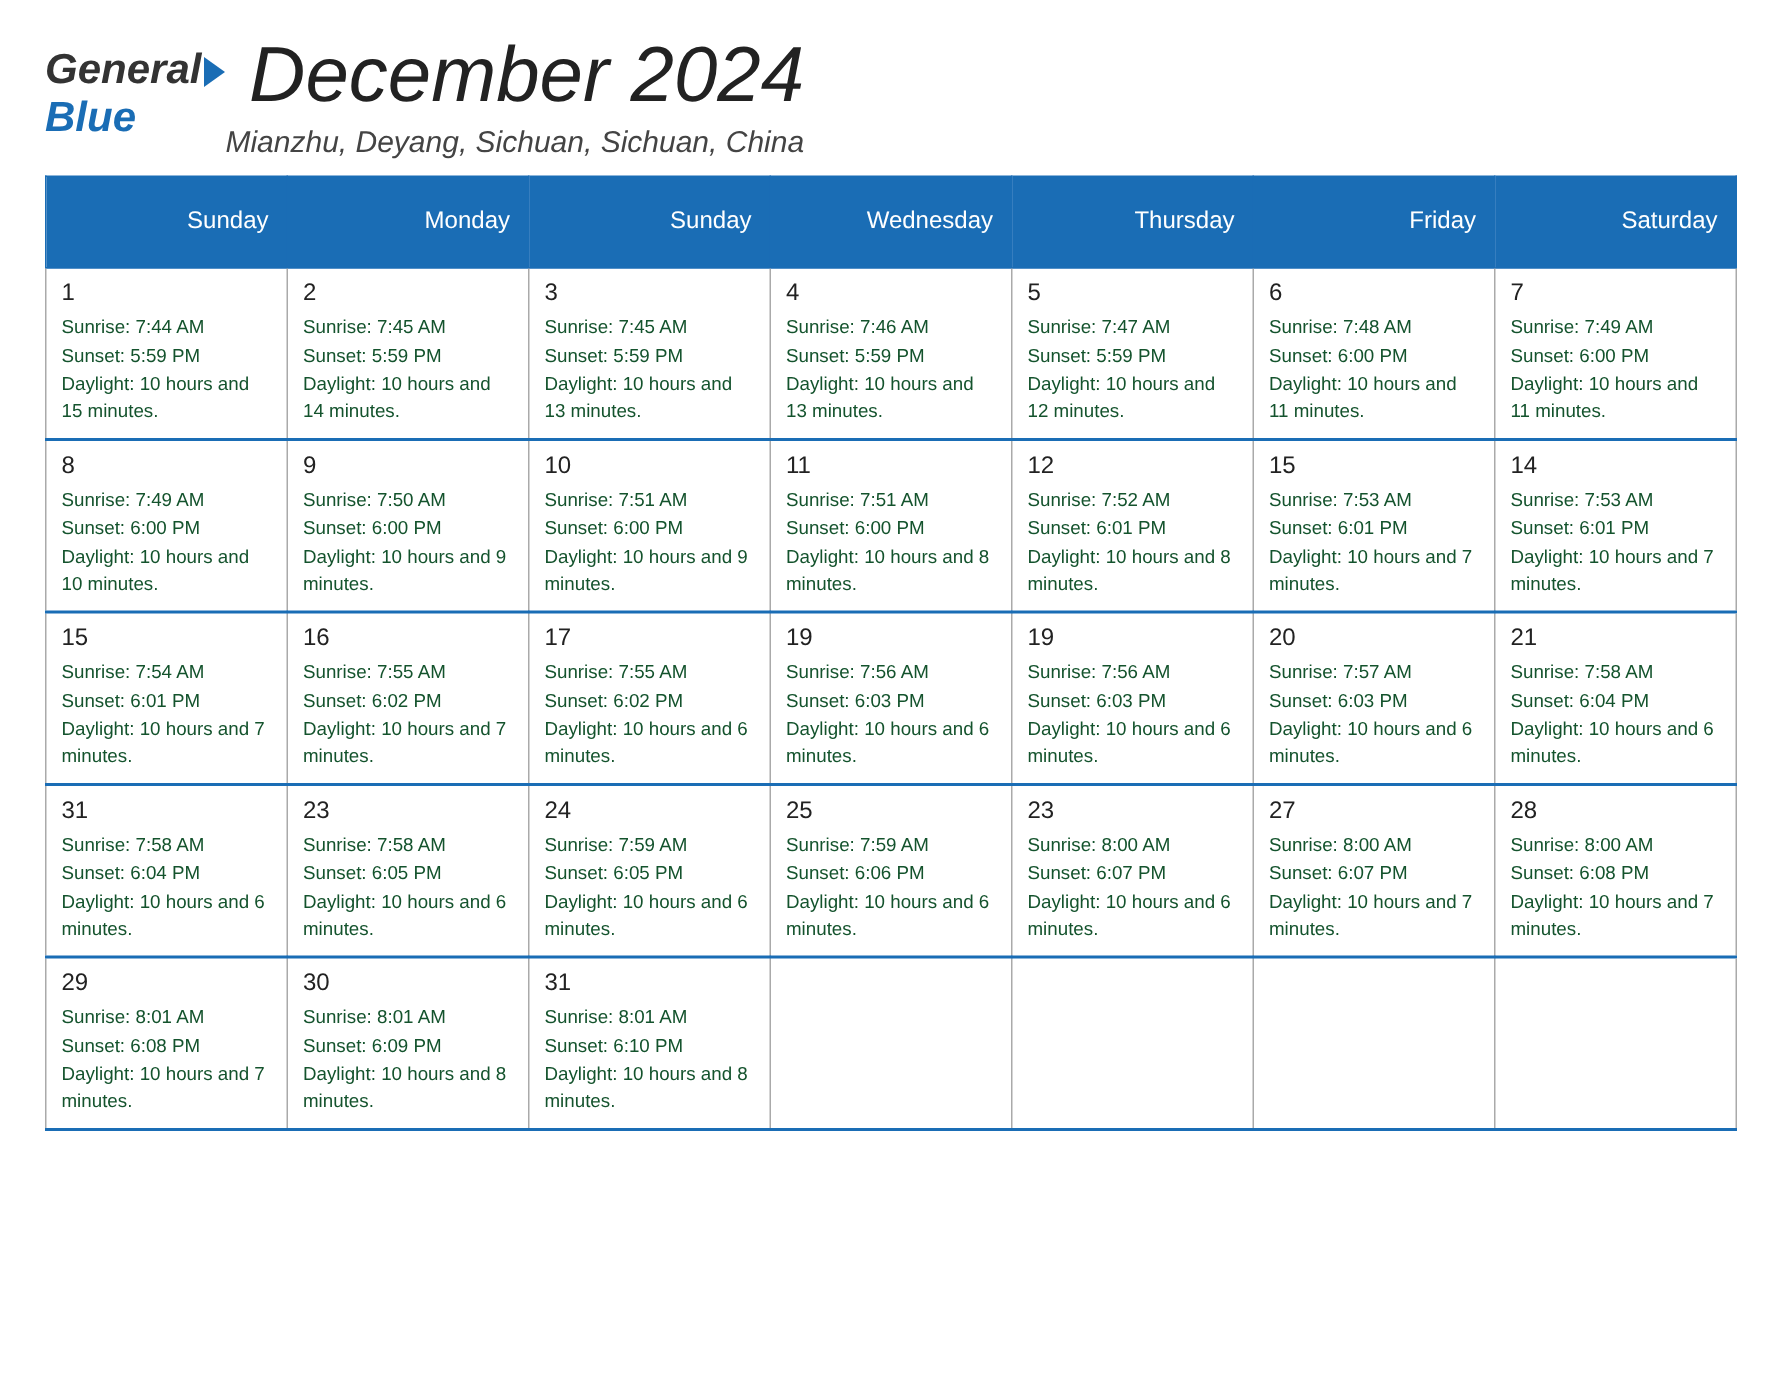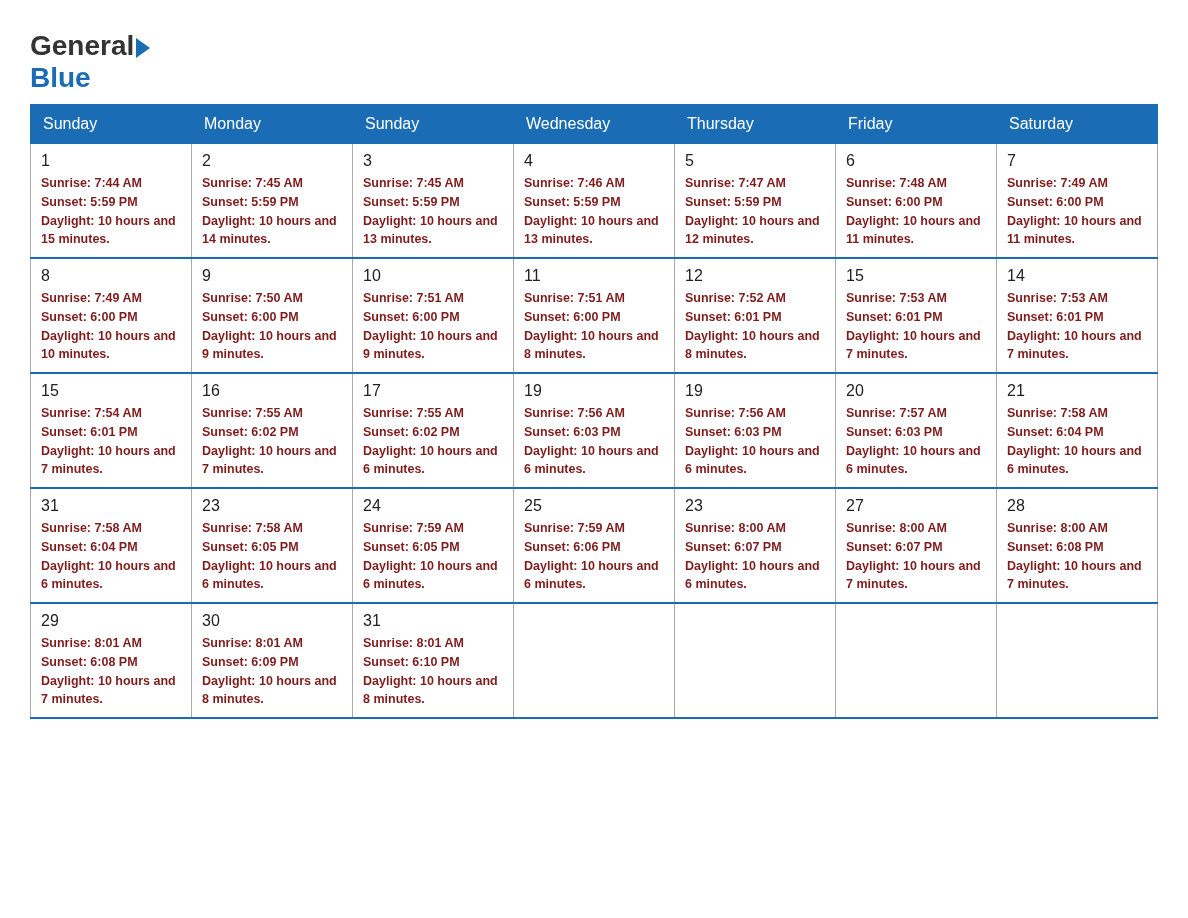"General" .header { font-style: none -> italic }
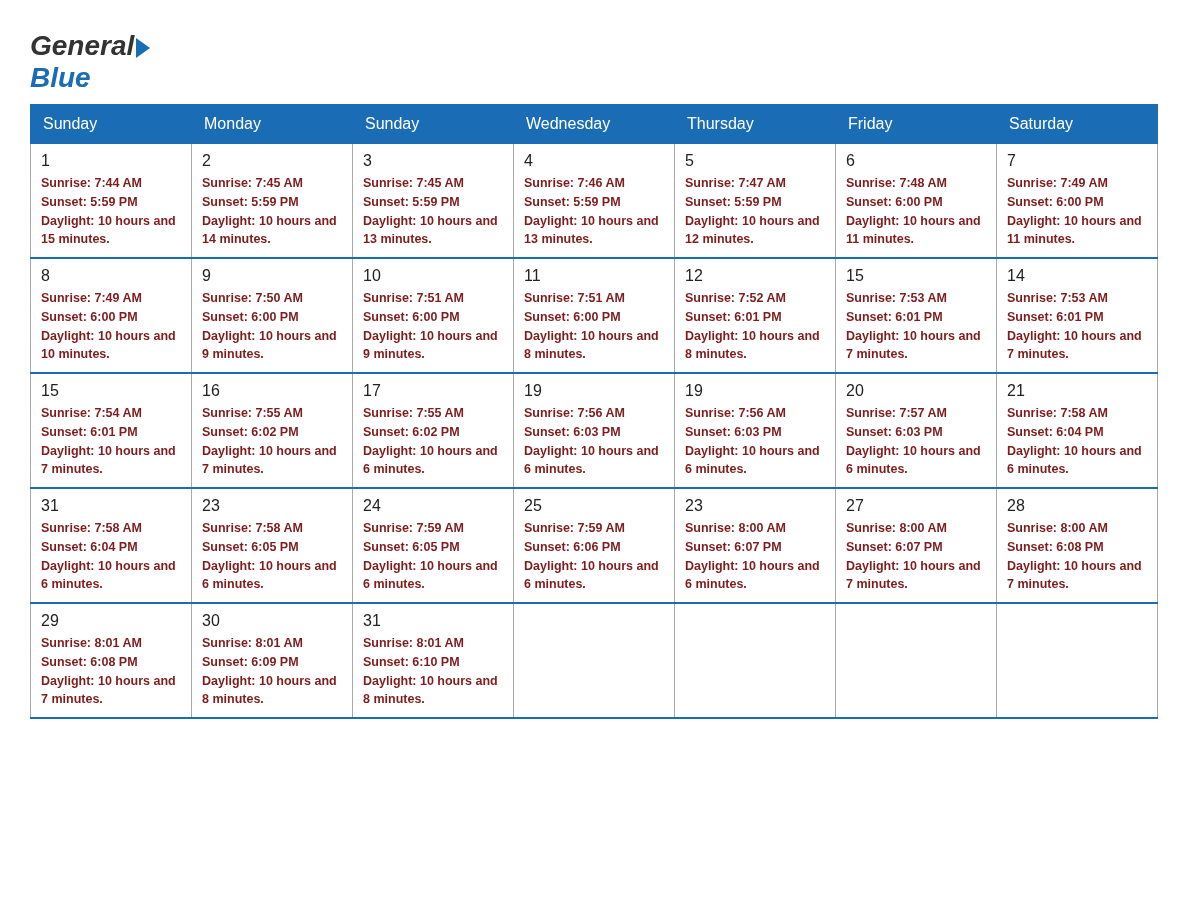"December 2024" div.month-title { html: none -> <div>December 2024</div> }
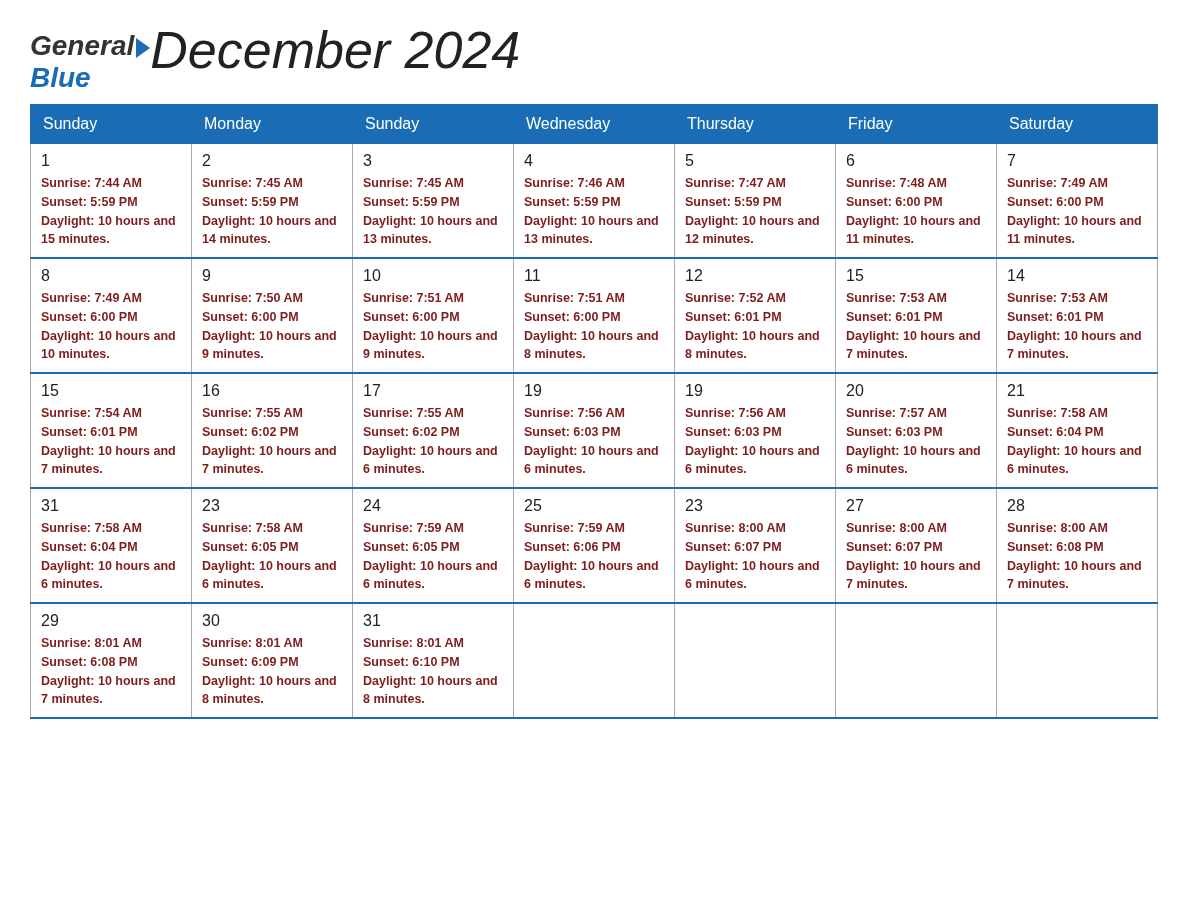"Mianzhu, Deyang, Sichuan, Sichuan, China" div.location-title { html: none -> <div>Mianzhu, Deyang, Sichuan, Sichuan, China</div> }
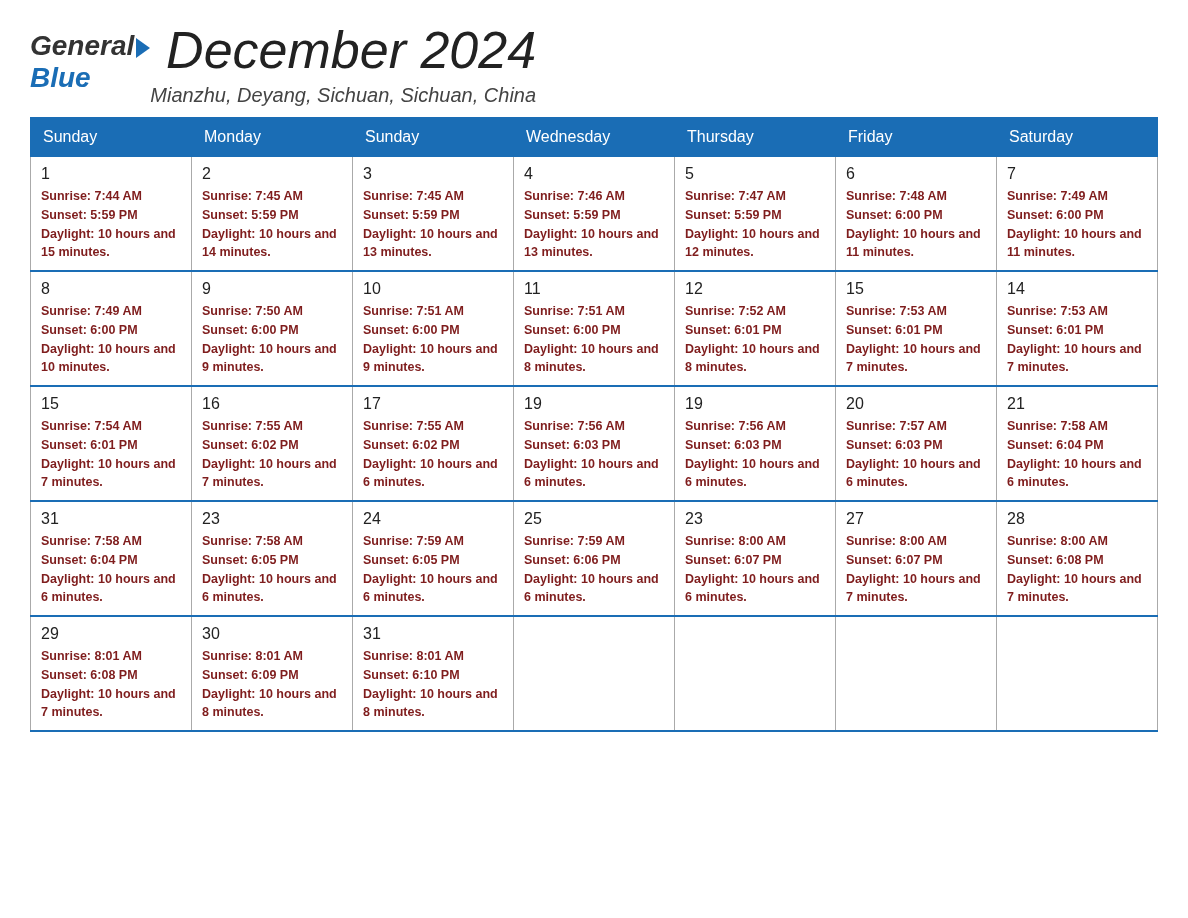"Sunday" .calendar thead th { padding: 10px 12px -> 21px 12px; text-align: left -> right }
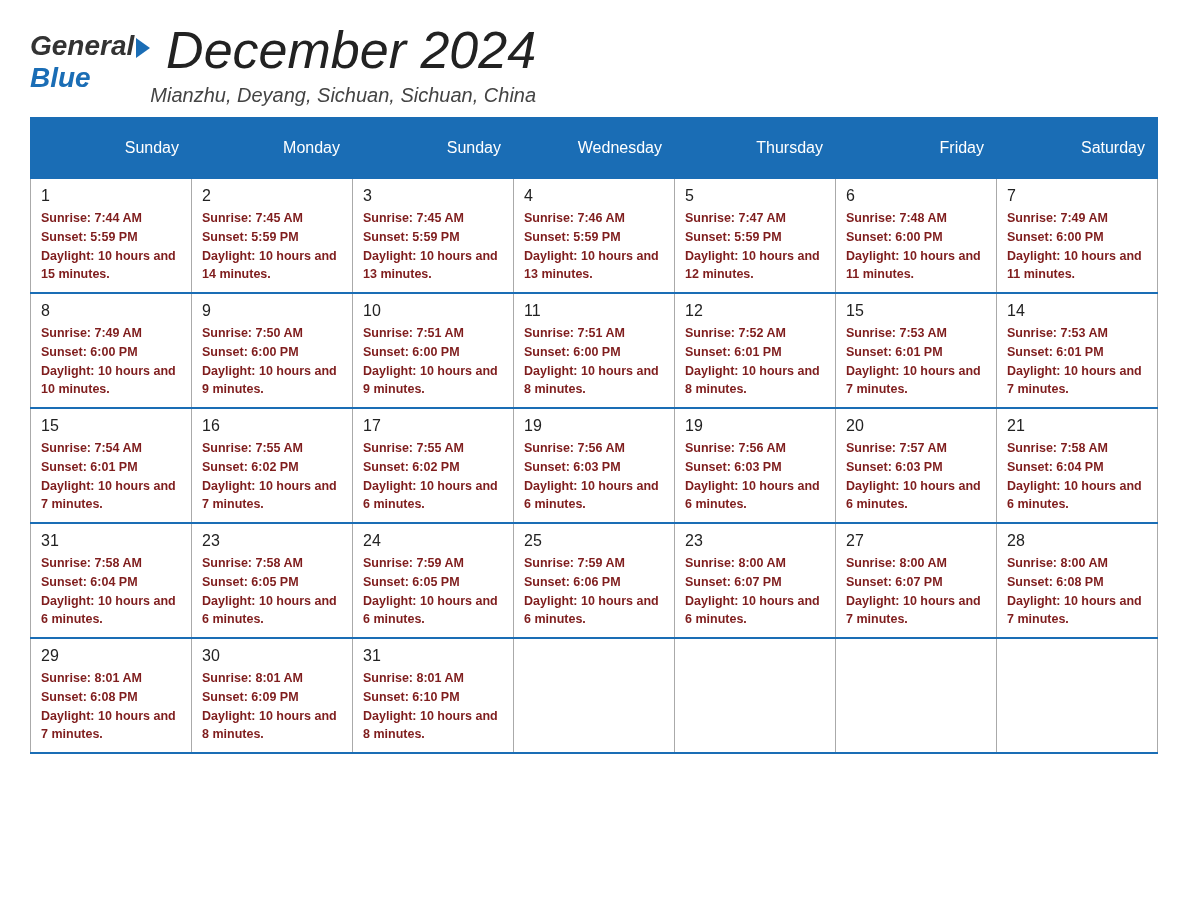"Sunrise: 7:44 AM" .day-info { color: #7f1d1d -> #14532d; font-weight: bold -> none }
